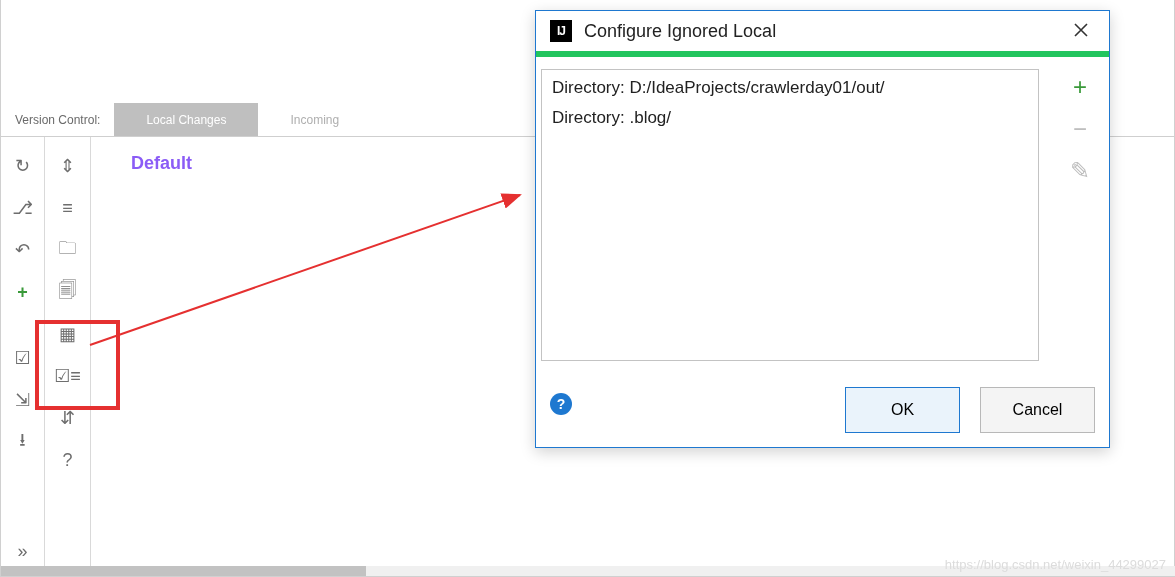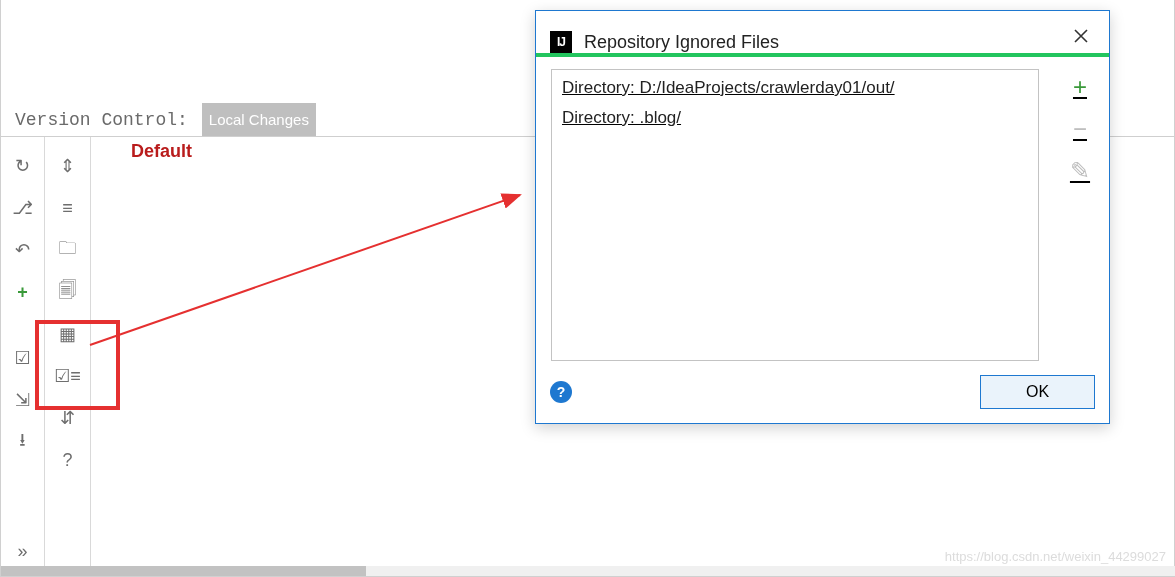"IJ" .titlebar { align-items: flex-end -> center; border-bottom: 4px solid #22c55e -> 6px solid #22c55e }
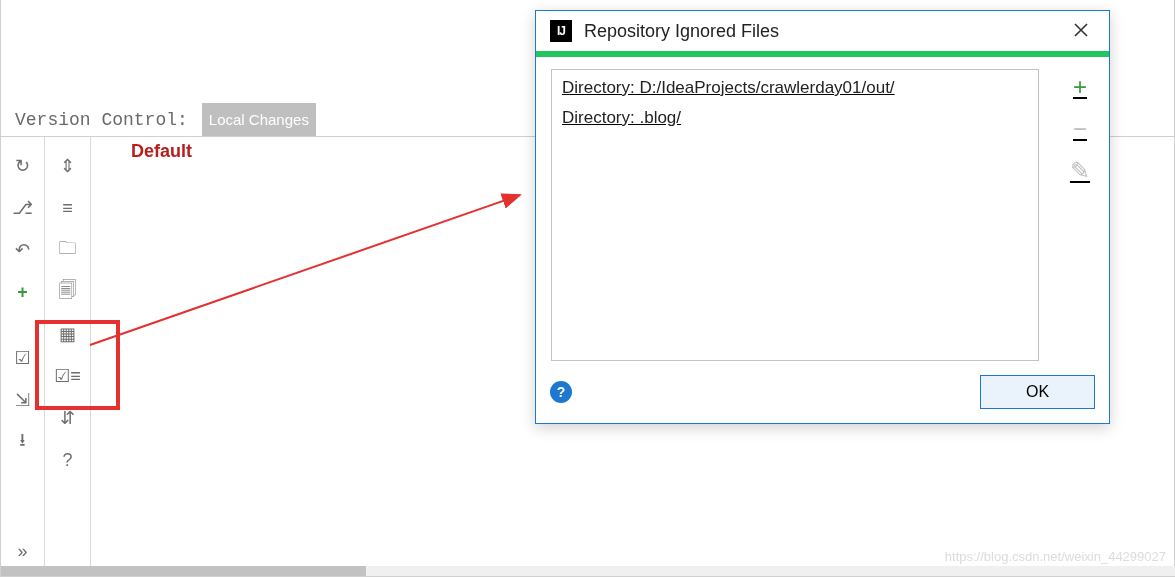"Repository Ignored Files" div.titlebar-title { text: Repository Ignored Files -> Configure Ignored Local }
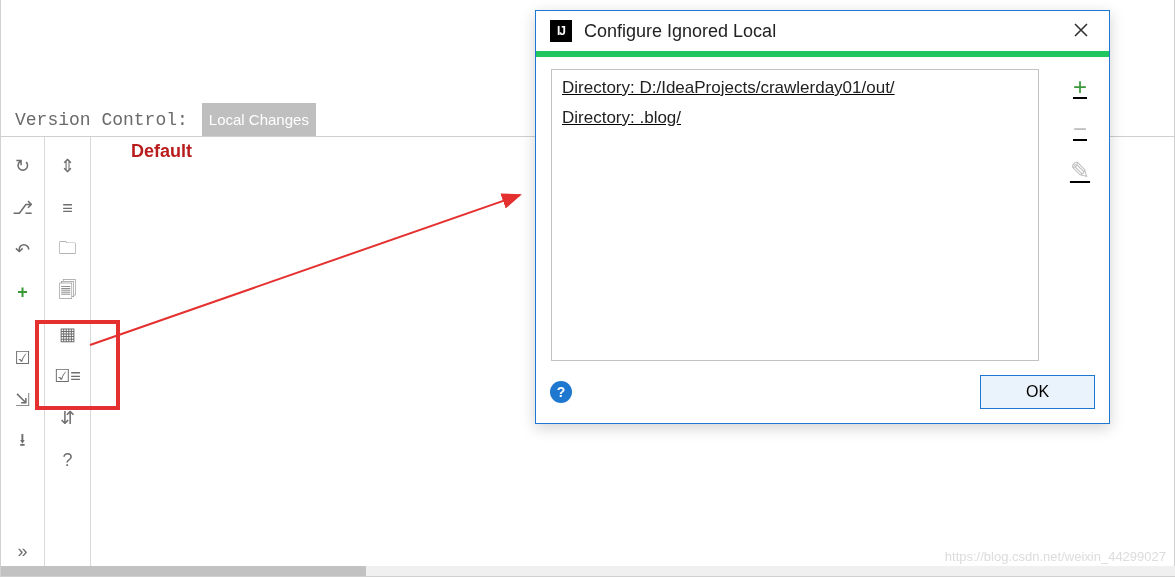"Directory:" .dlg-body { padding: 12px 14px 0 15px -> 12px 14px 0 5px; text-decoration: underline -> none }
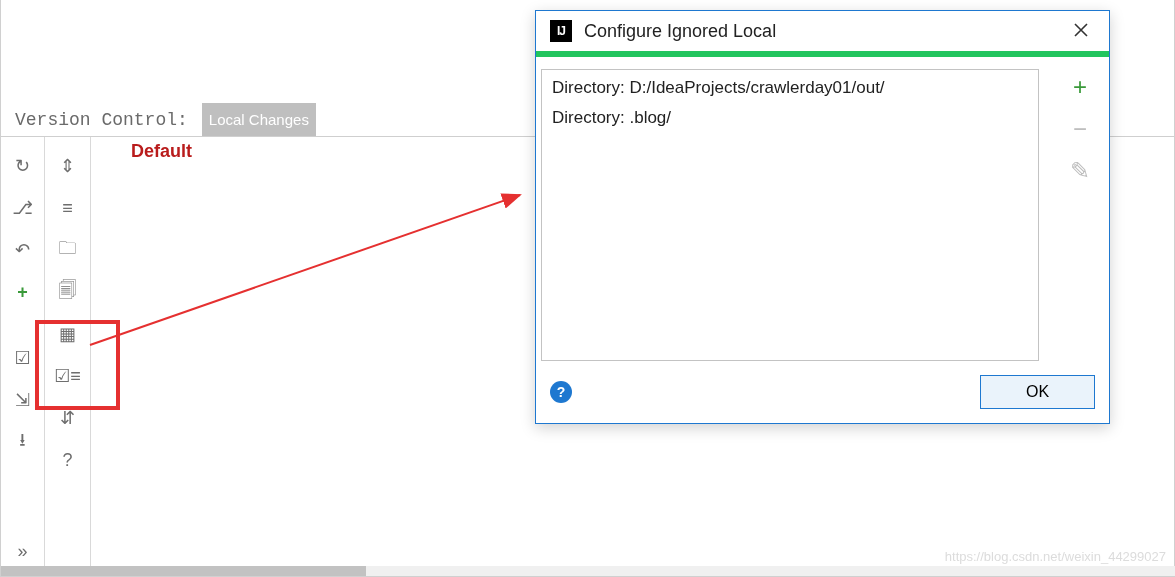"Version Control:" .tabbar-label { font-family: Liberation Mono, monospace -> none; font-size: 18px -> 12px }
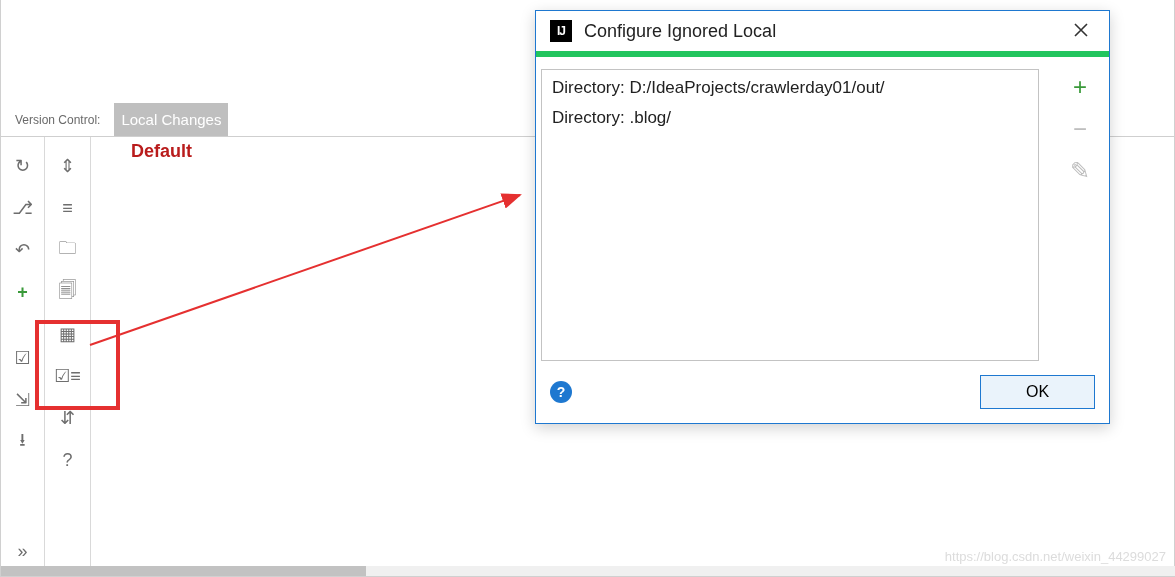"Local Changes" .tab { font-size: 15px -> 12px; padding: 0 7px -> 0 32px }
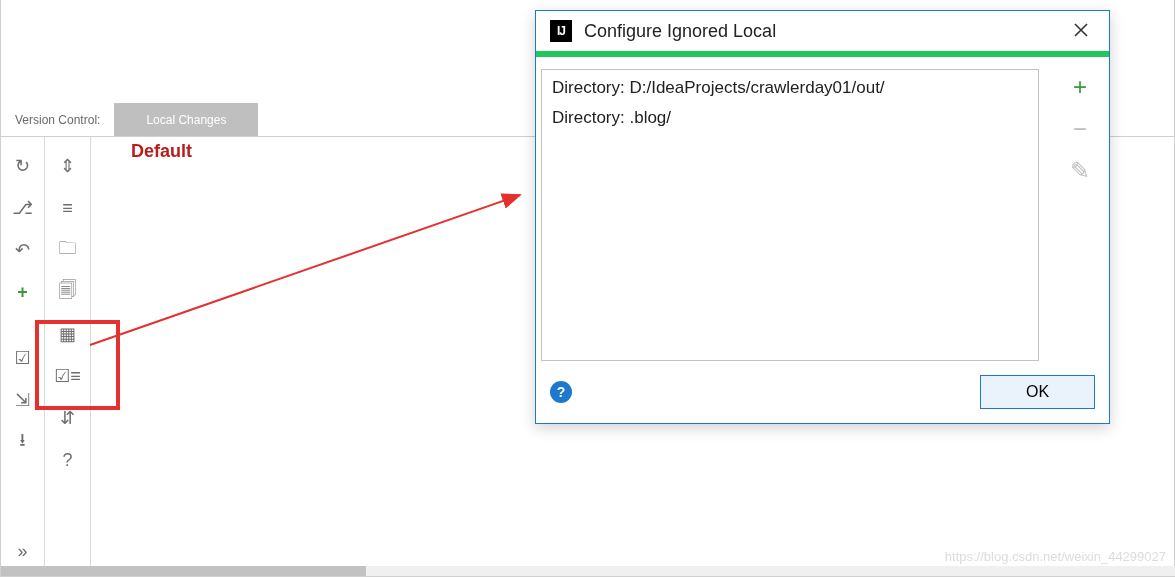"Incoming" div.tab { html: none -> <div>Incoming</div> }
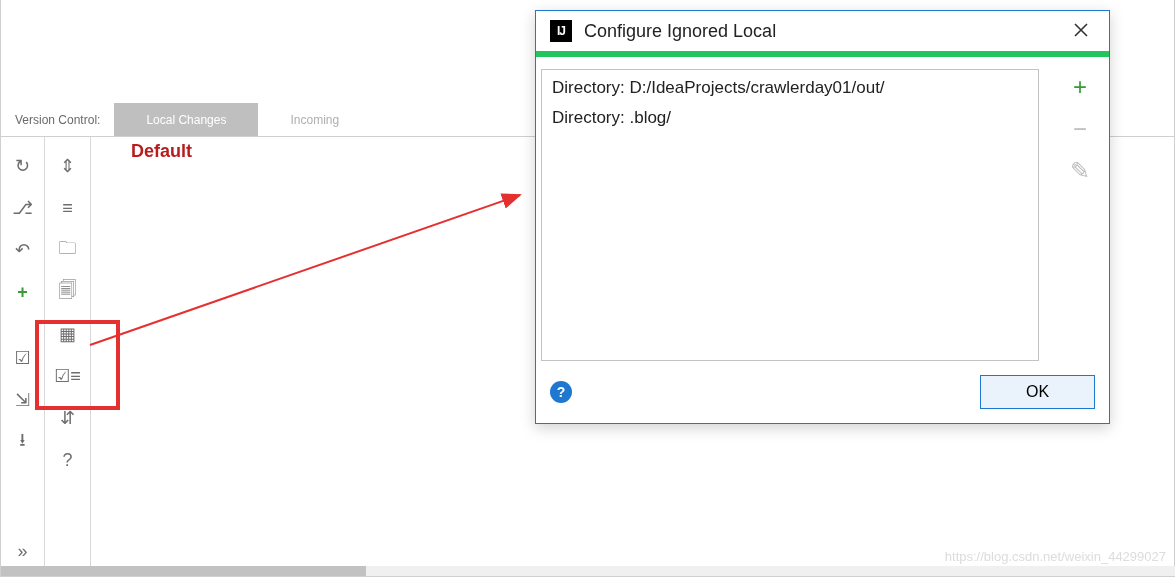"Default" .default-label { color: #b91c1c -> #8b5cf6; top: 4px -> 16px }
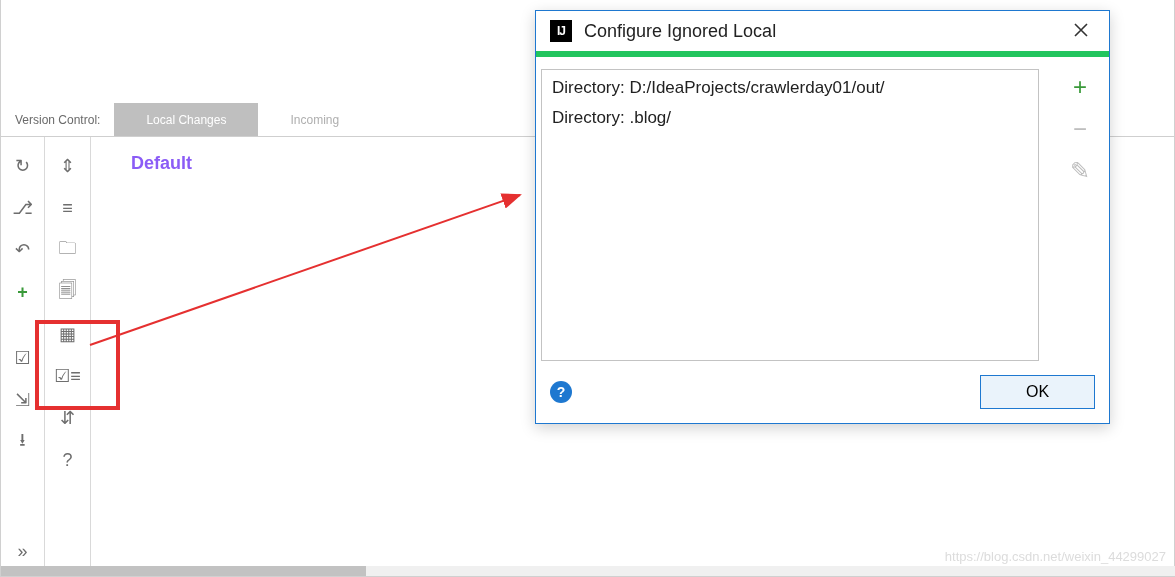"OK" .btn { height: 34px -> 46px; margin-top: none -> 12px }
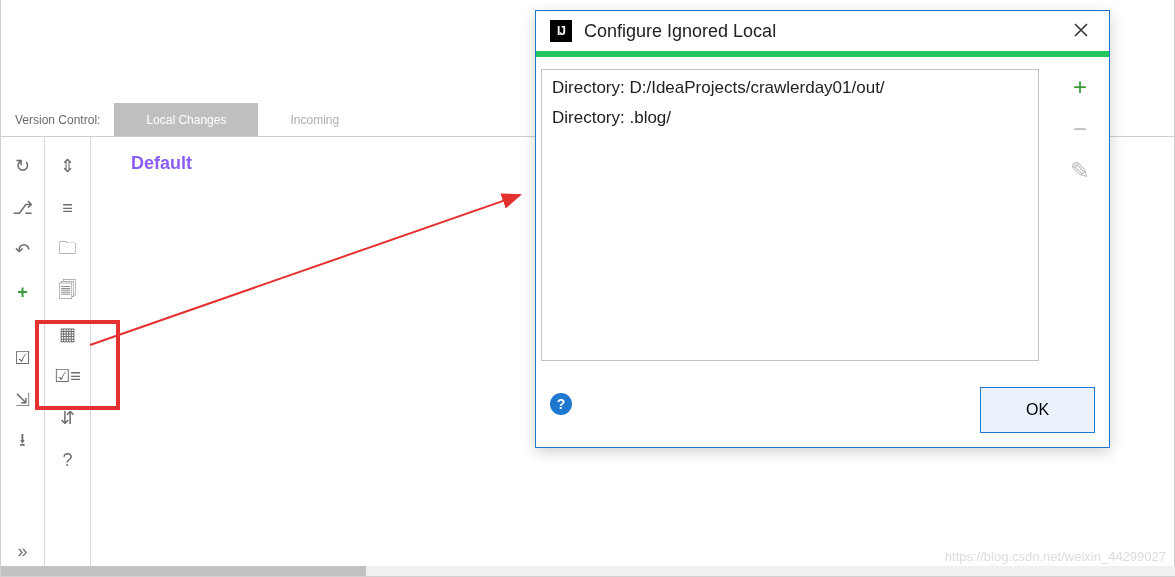"Cancel" div.btn { html: none -> <div>Cancel</div> }
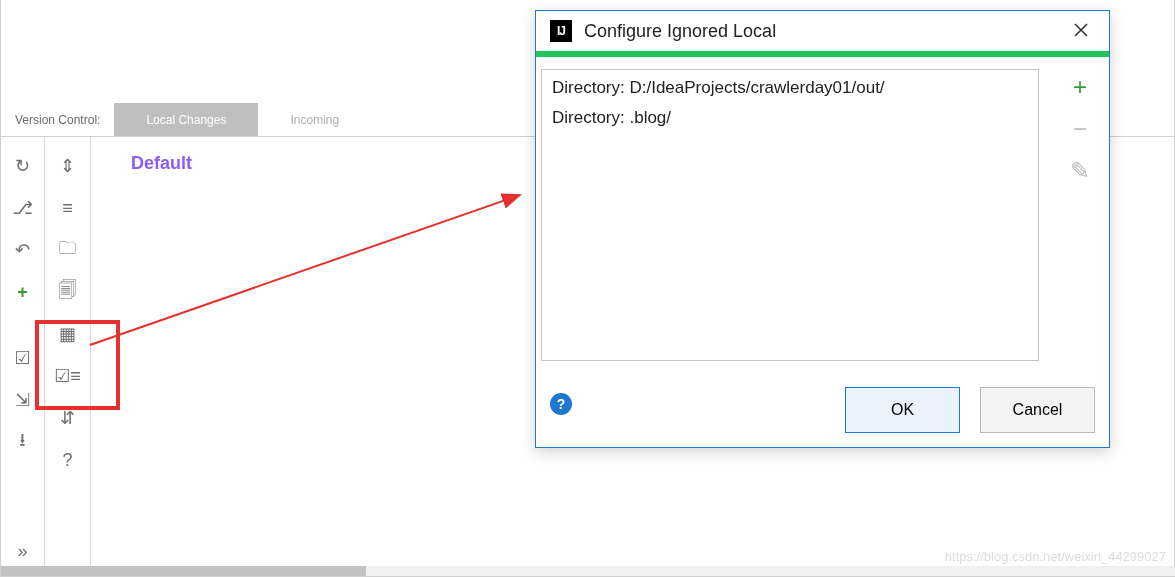"https://blog.csdn.net/weixin_44299027" .watermark { bottom: 12px -> 4px }
